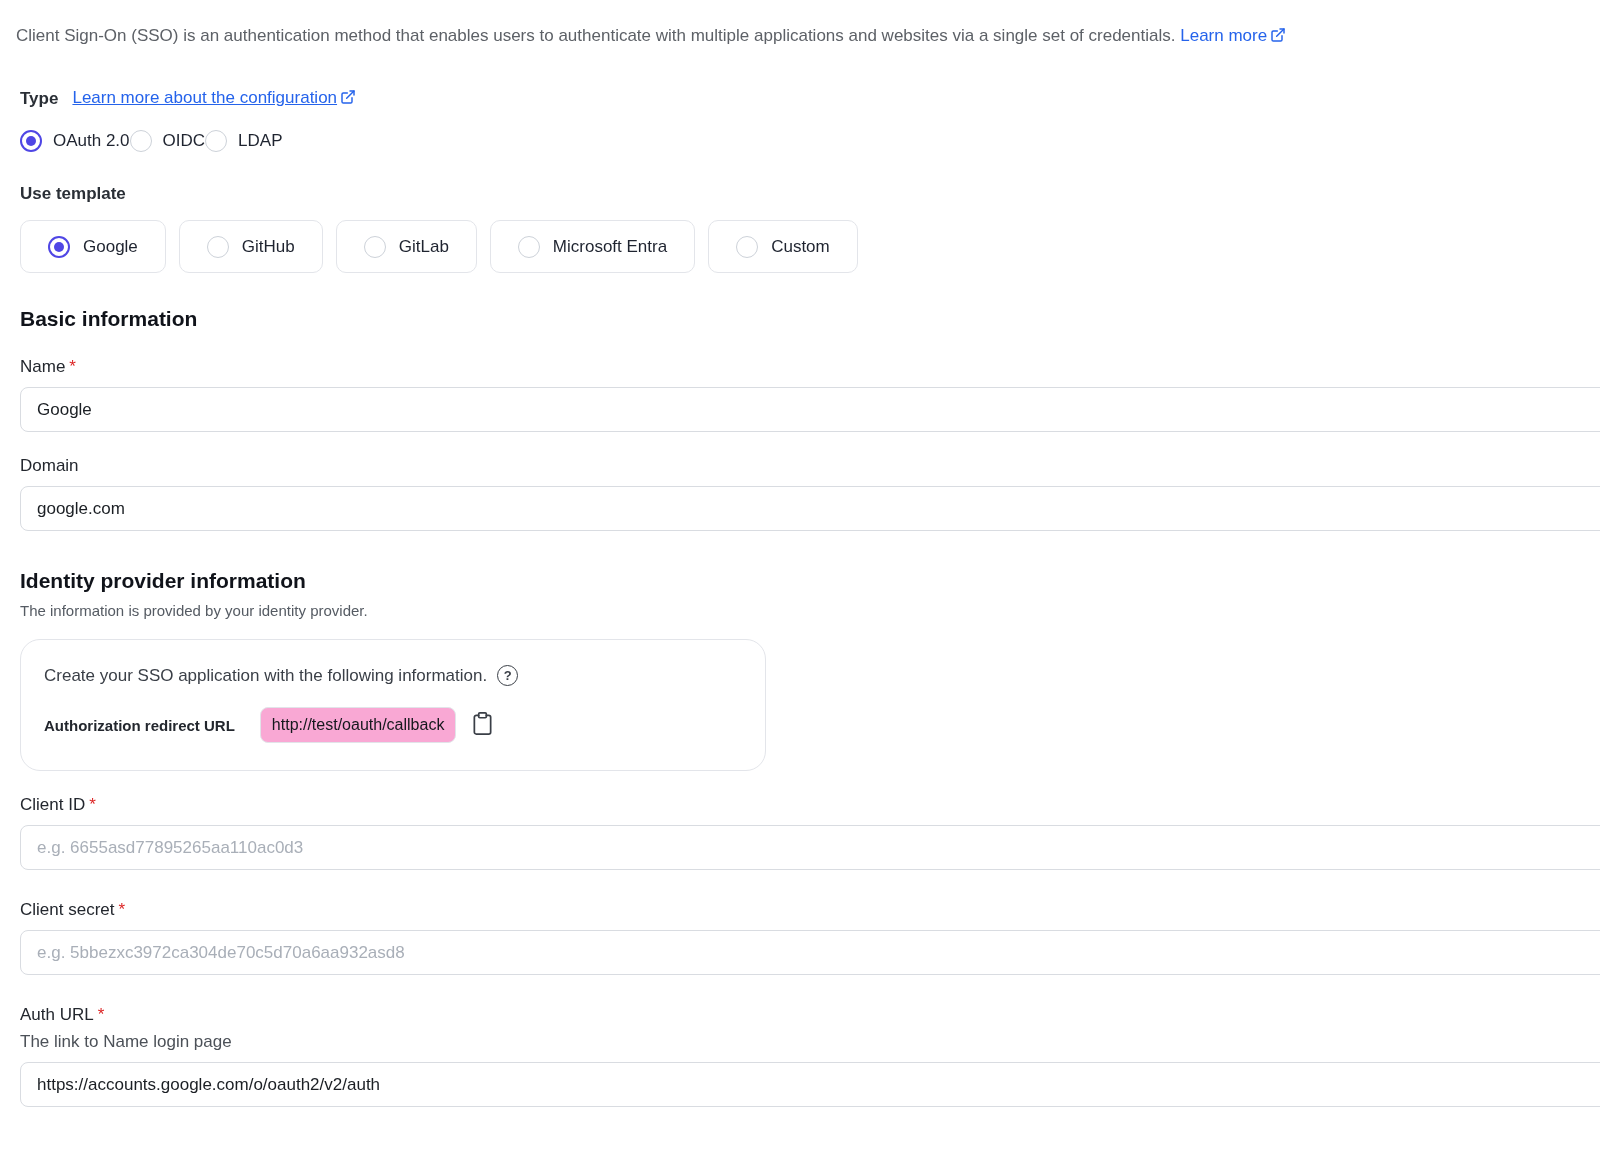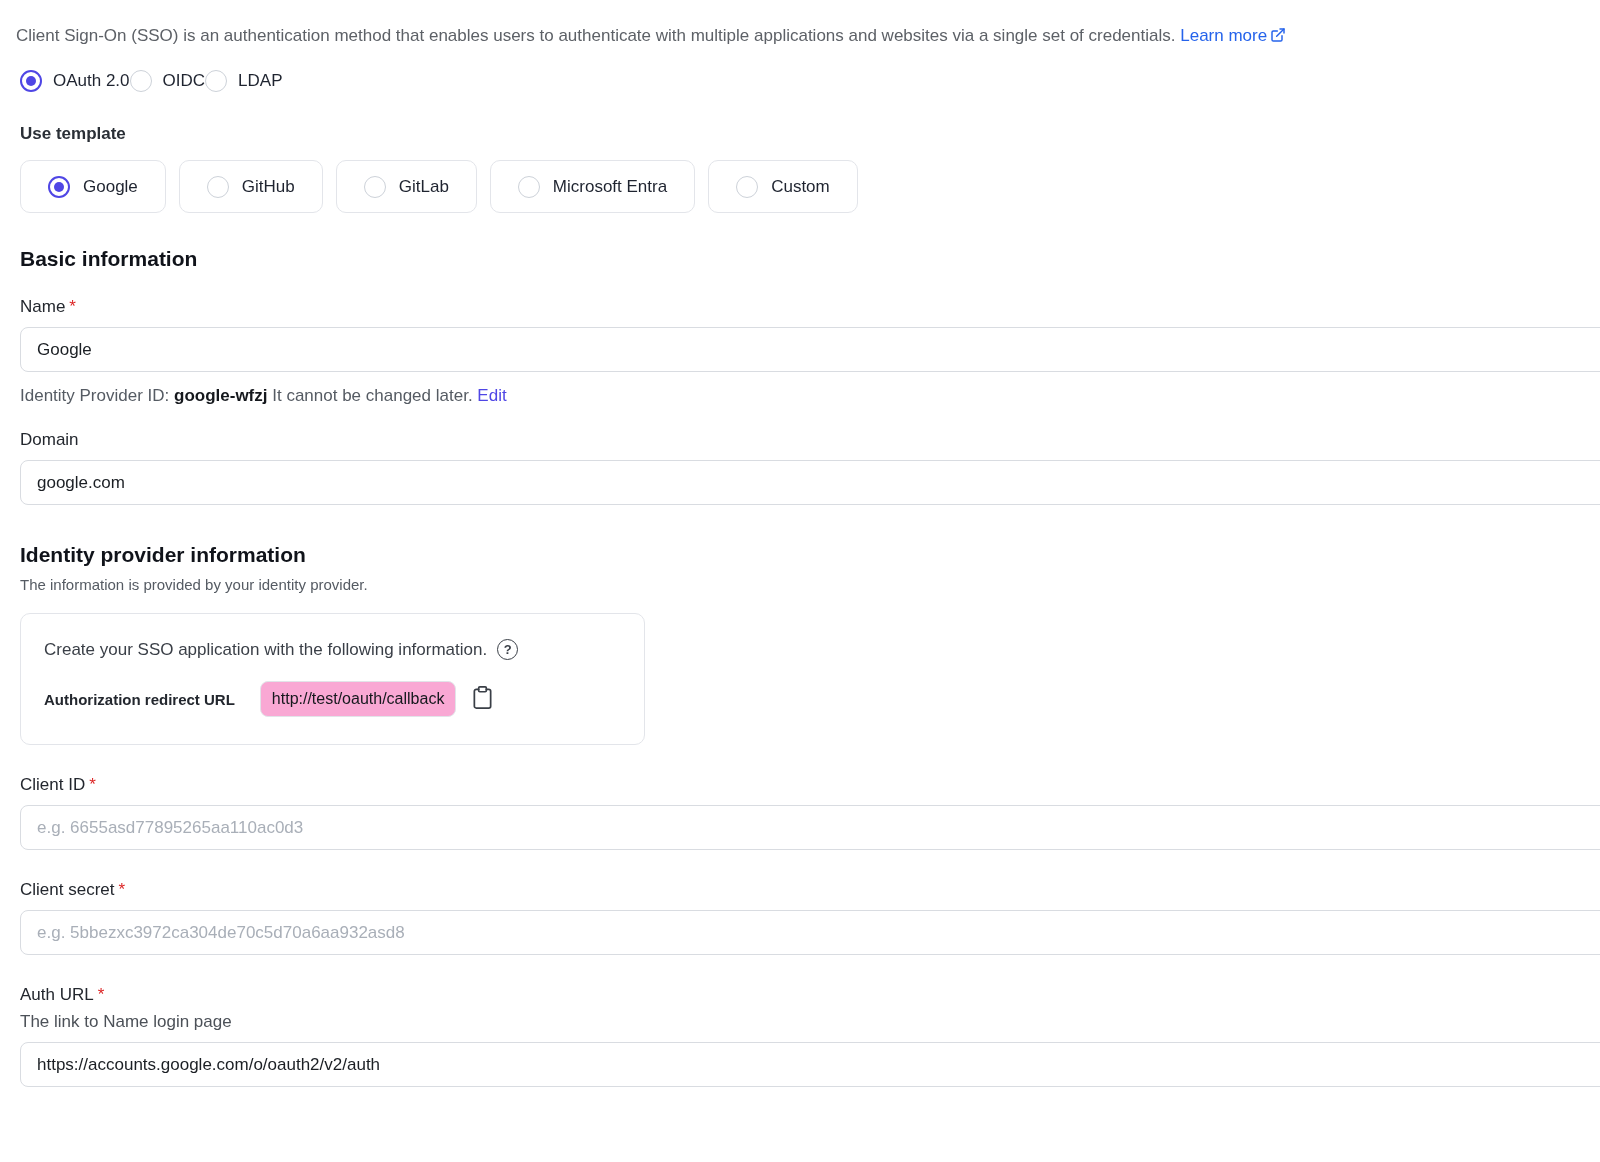"Type" div.type-row { html: none -> <div> <span>Type</span> <span> <a>Learn more about the configuration</a><span><svg> <path></path> <polyline></polyline> <line></line> </svg></span> </span> </div> }
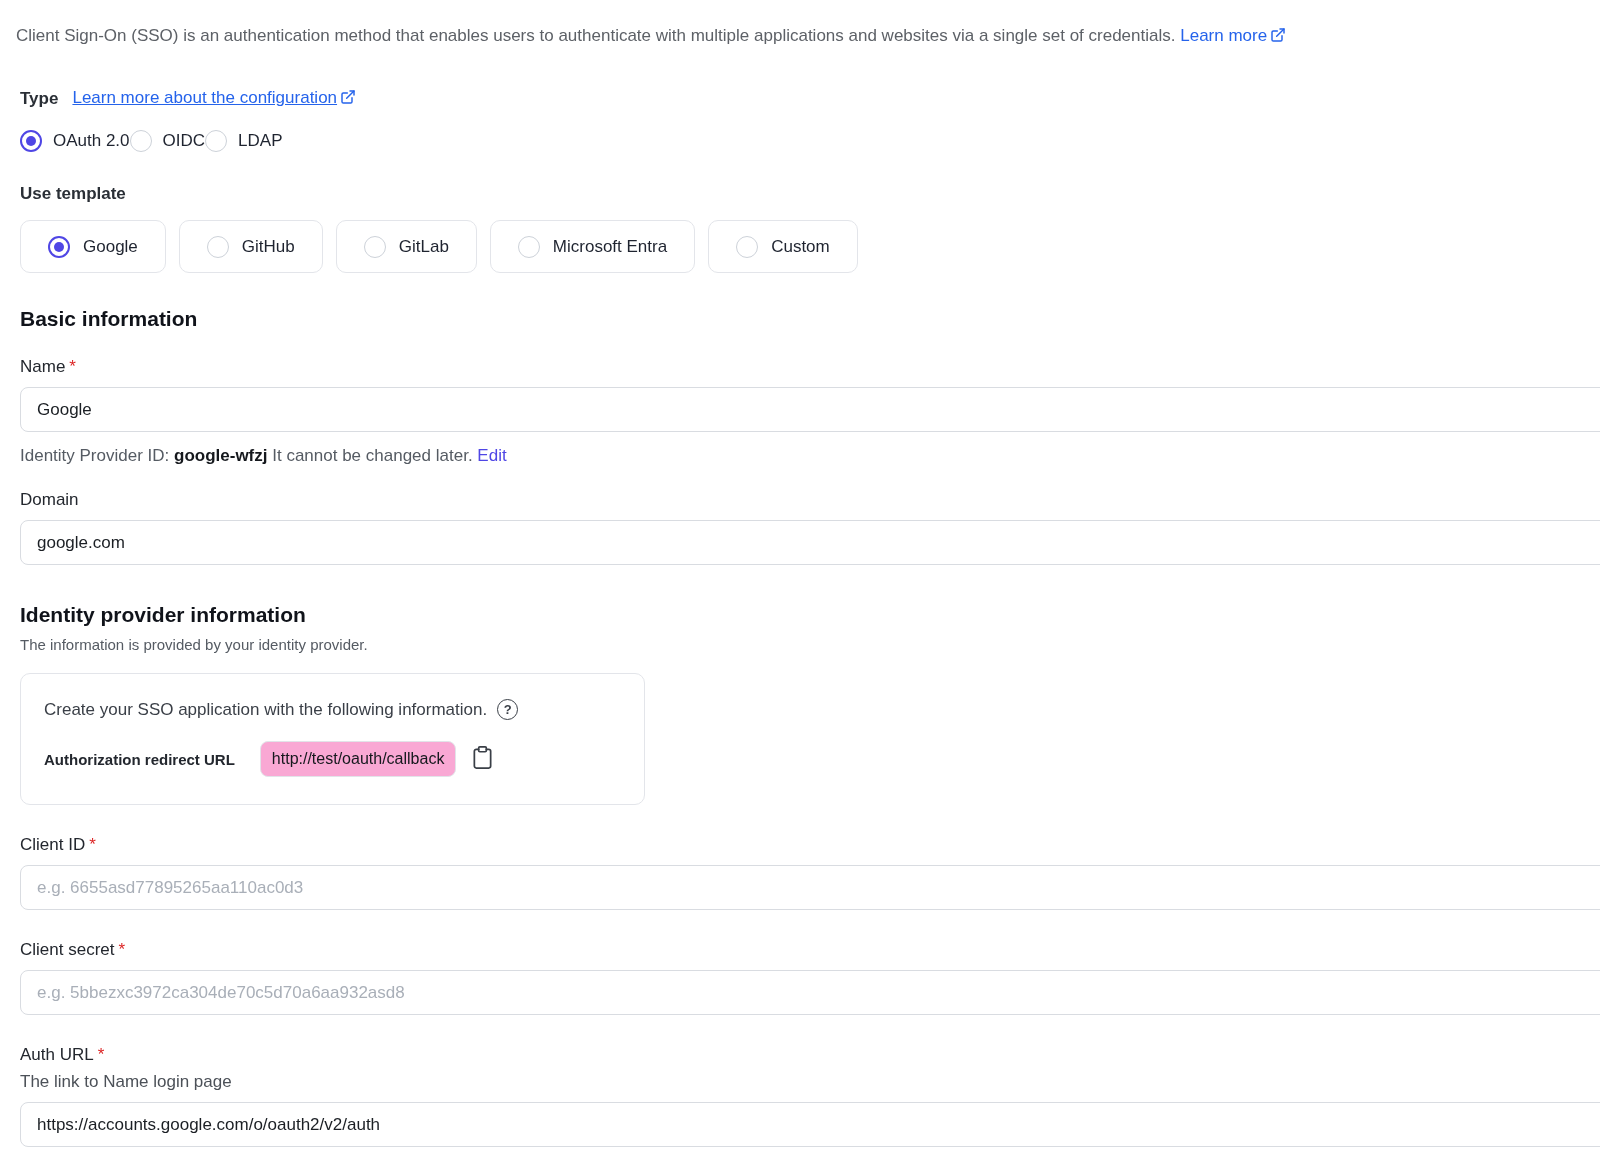"Identity Provider ID: google-wfzj It" p.ipid-note { html: <p> <span>Identity Provider ID:</span> <b>google-wfzj</b> <span>It cannot be changed later.</span> <a>Edit</a> </p> -> none }
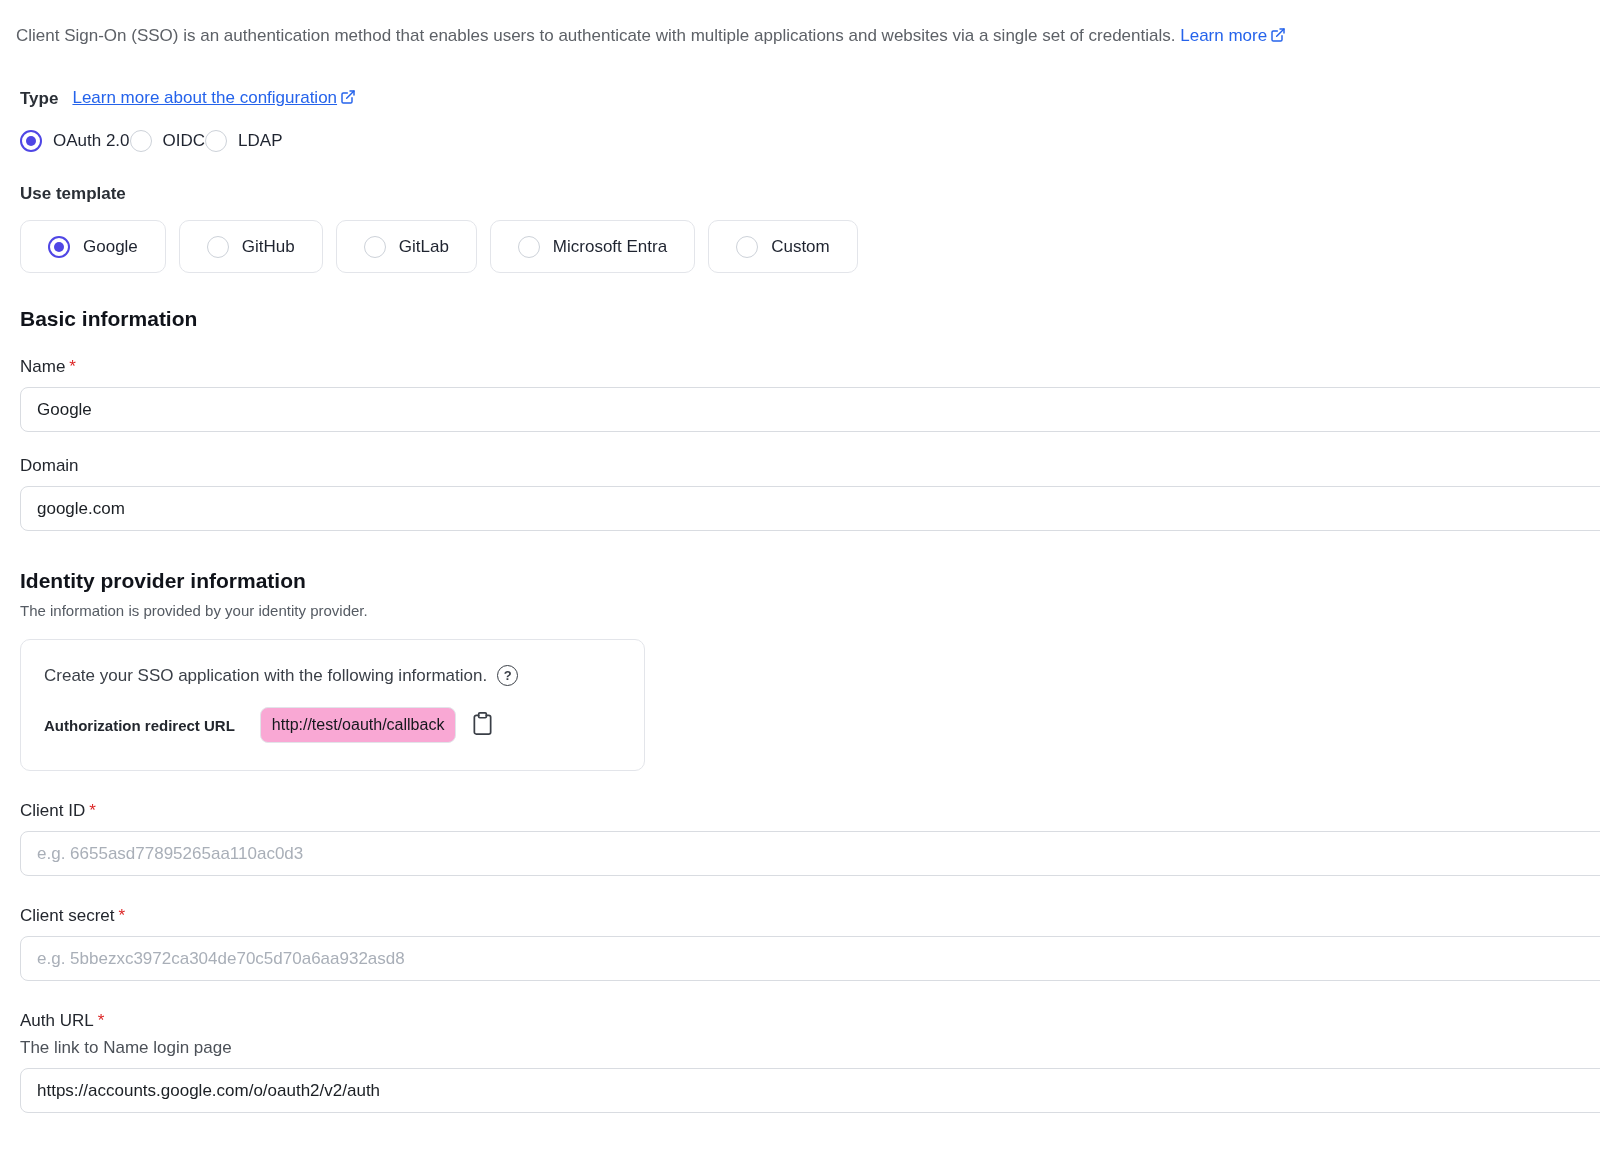"Create your SSO application with" .info-card { border-radius: 10px -> 20px; width: 625px -> 746px }
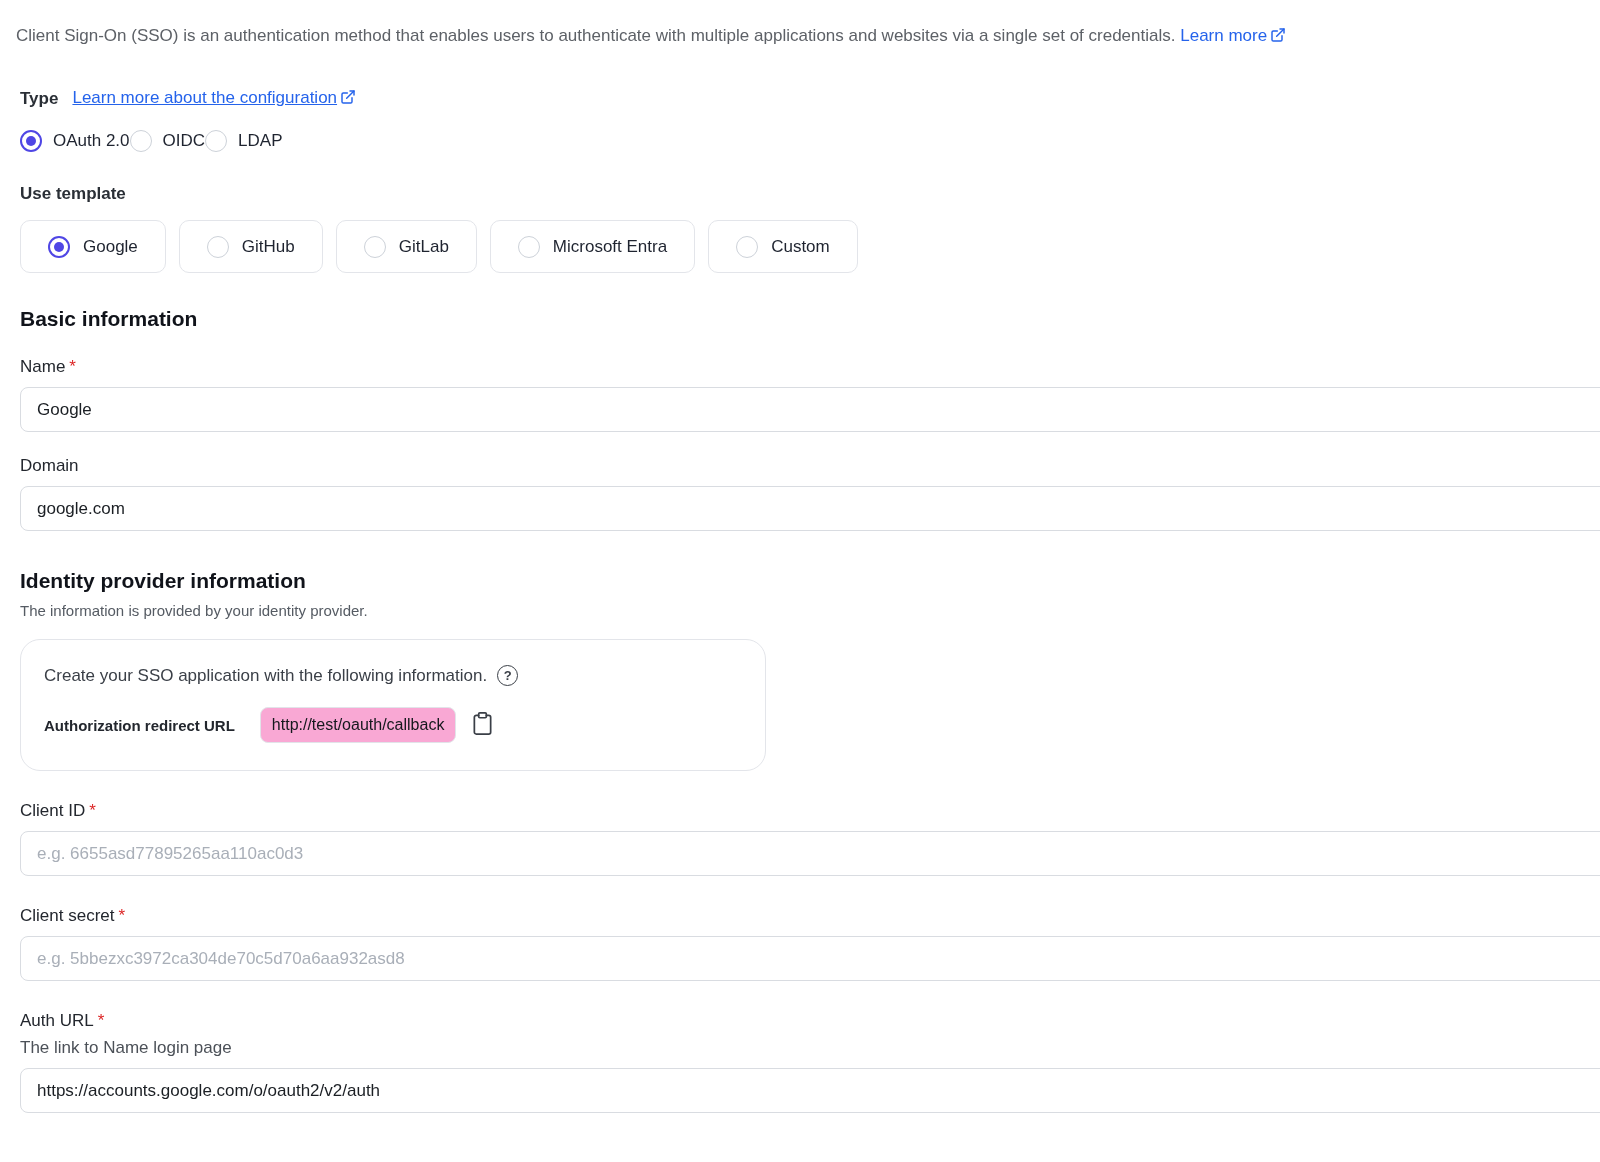"Client ID *" div.field-label { margin-top: 30px -> 24px }
